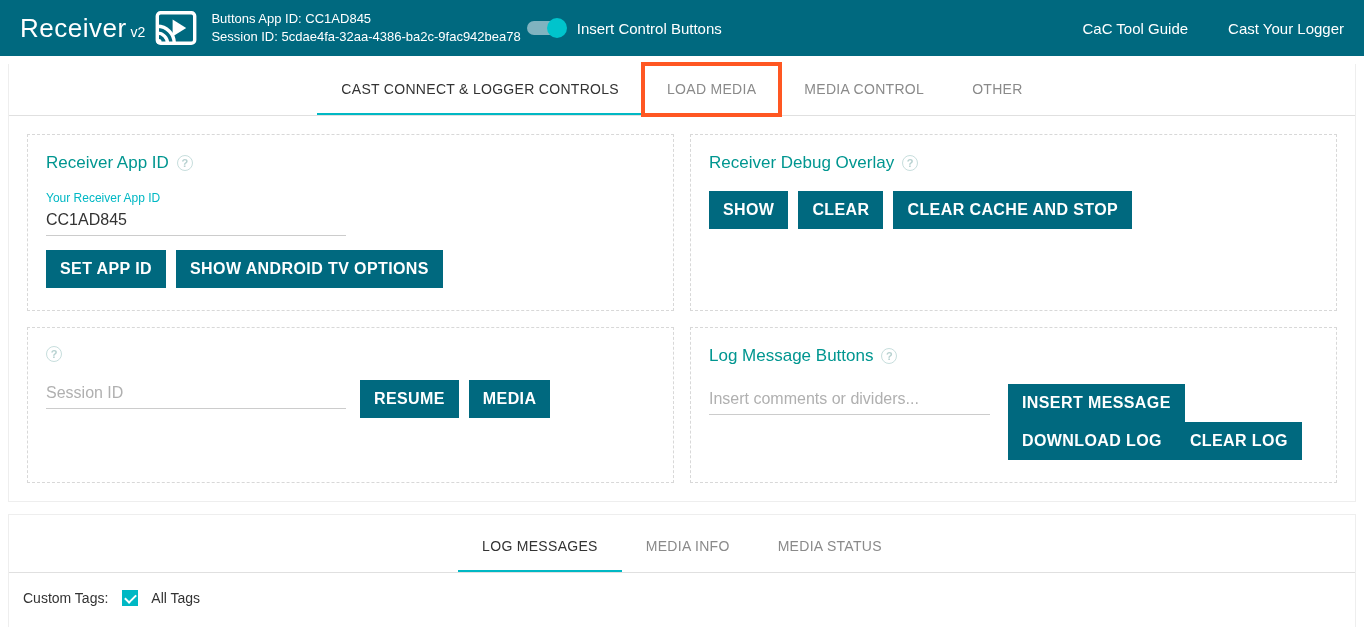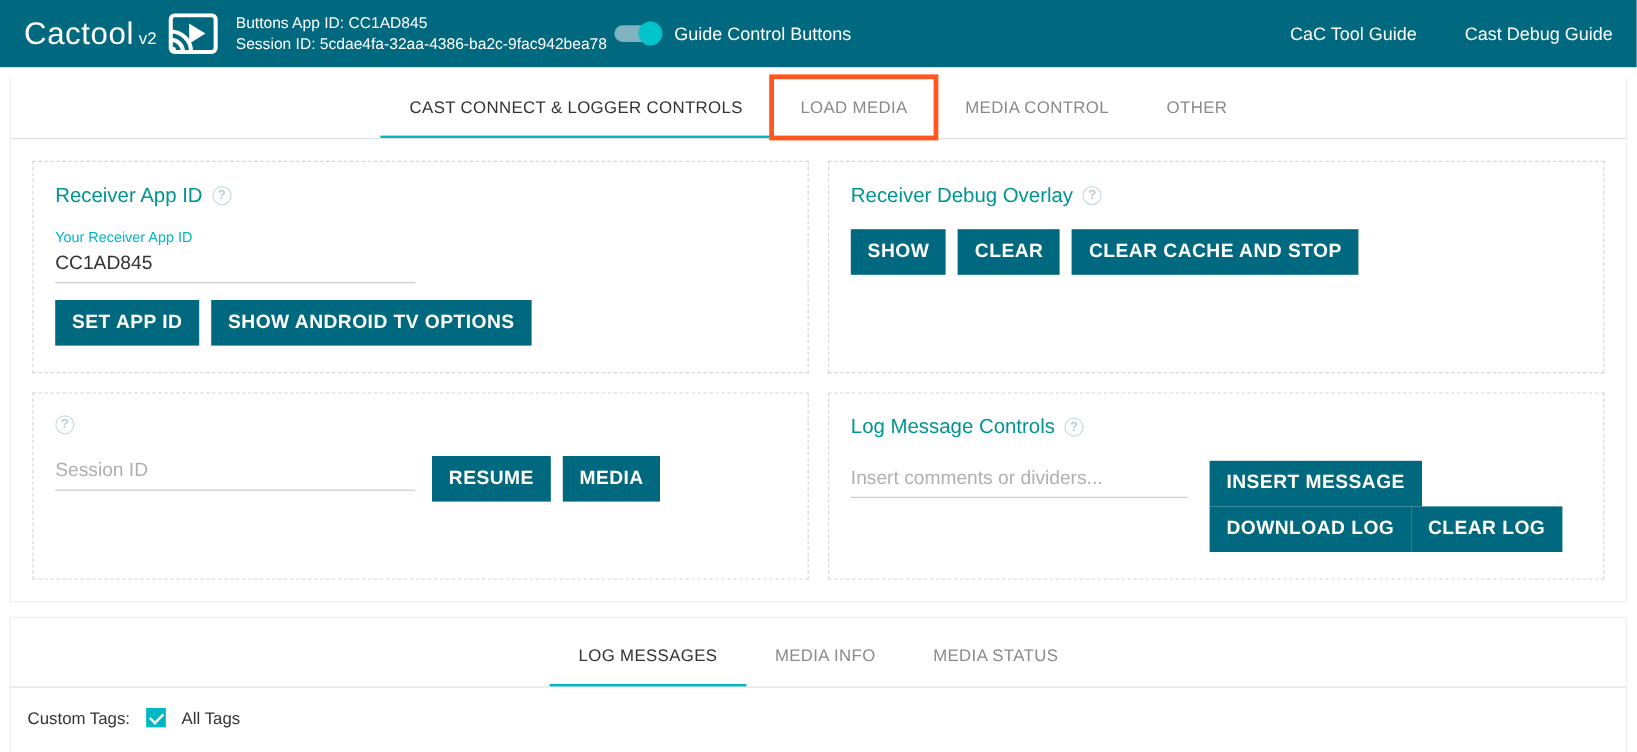"Cactool" span.brand-main { text: Cactool -> Receiver }
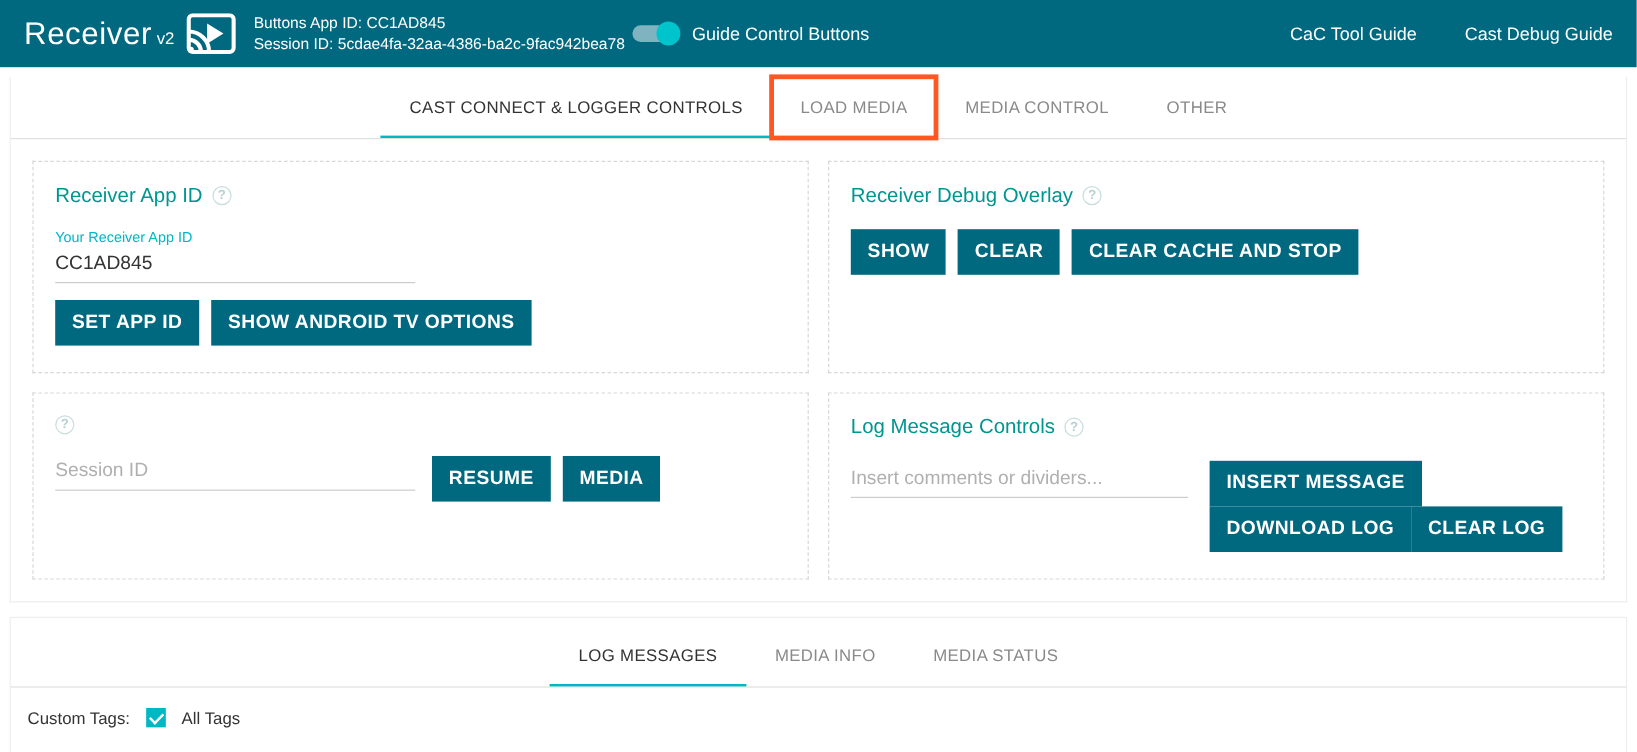"Guide Control Buttons" span.toggle-label { text: Guide -> Insert }
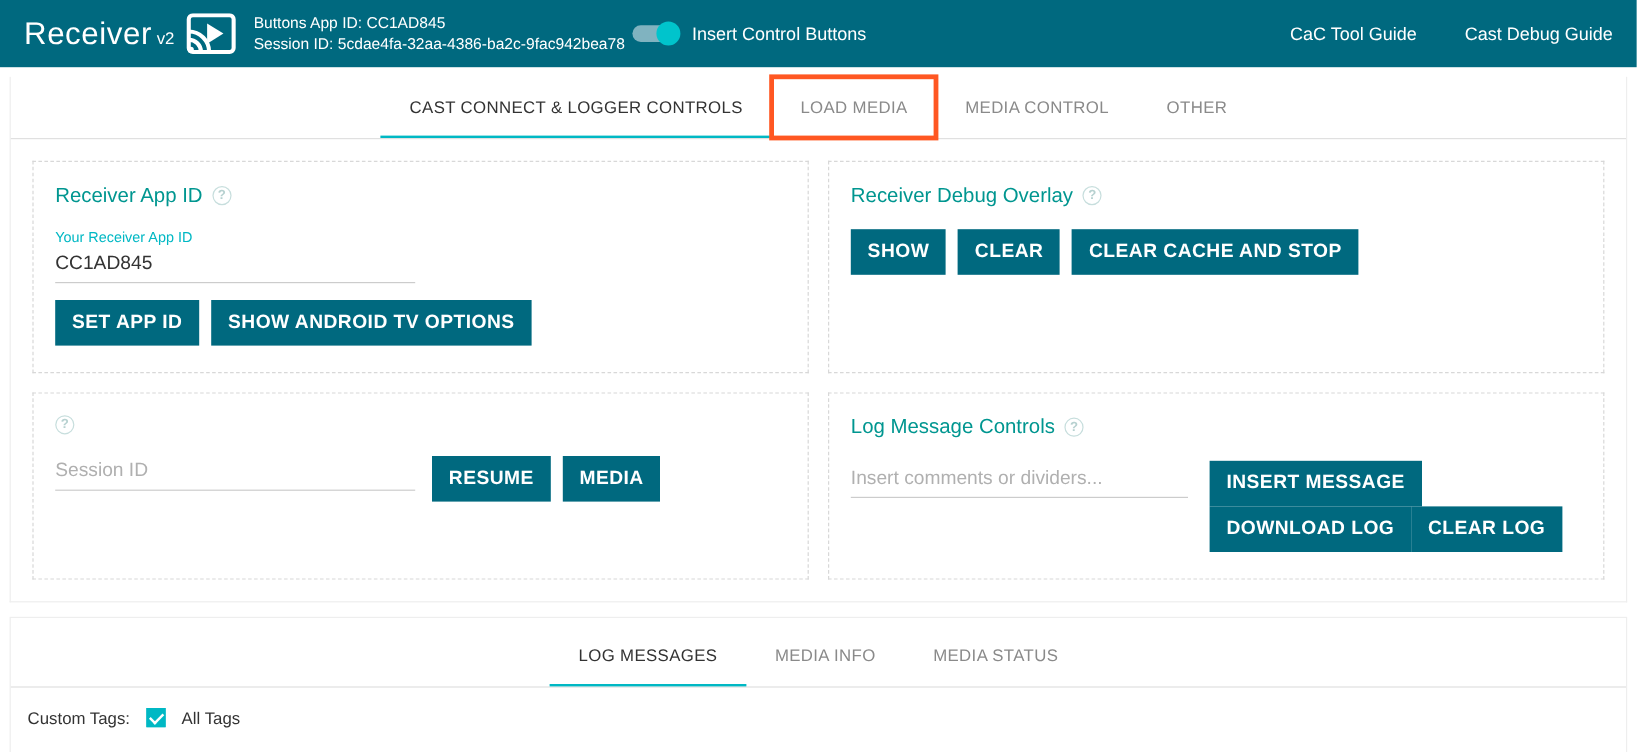"Cast Debug Guide" span.header-link { text: Debug Guide -> Your Logger }
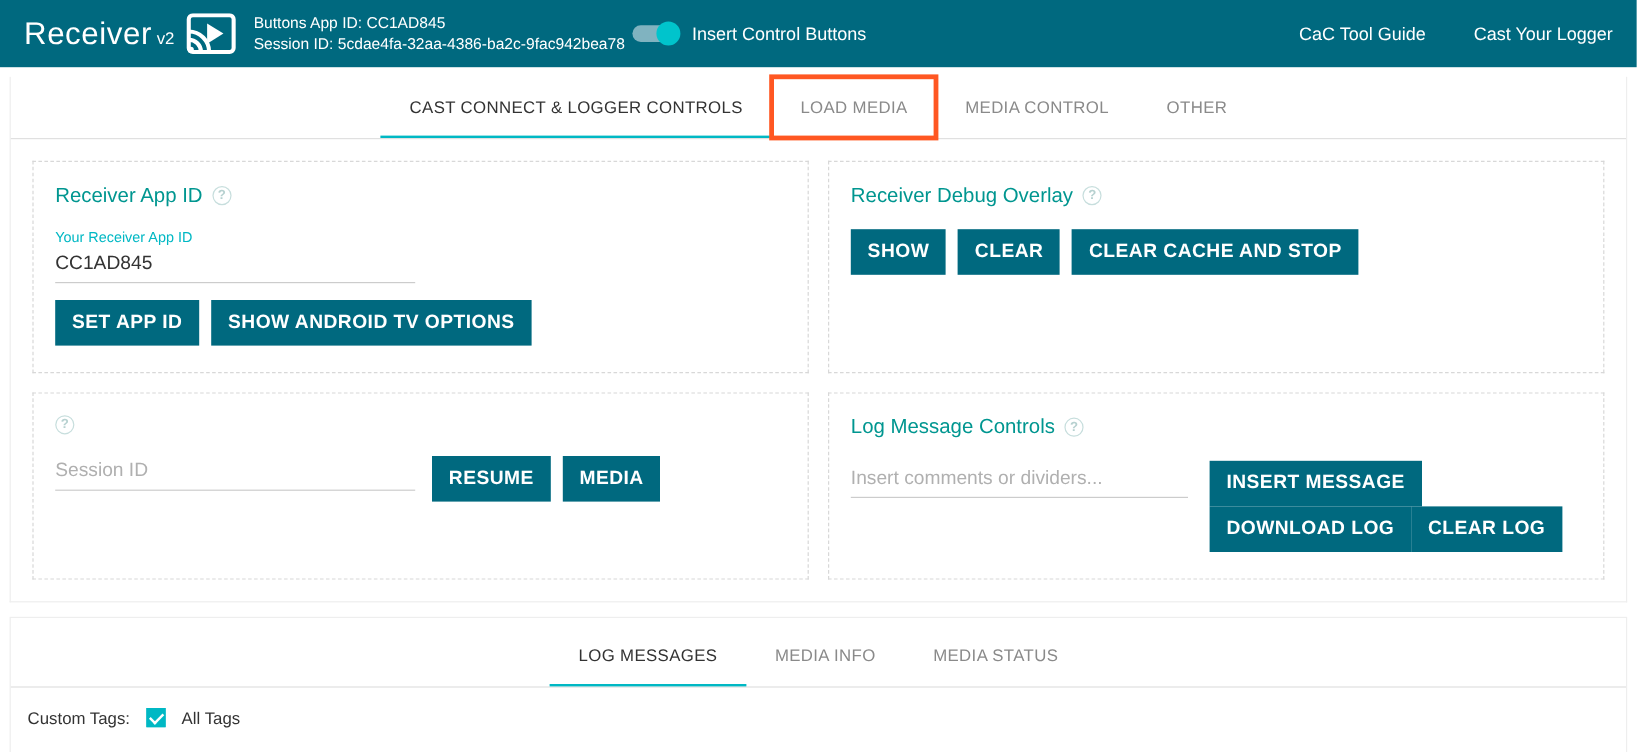"Log Message Controls" span { text: Controls -> Buttons }
